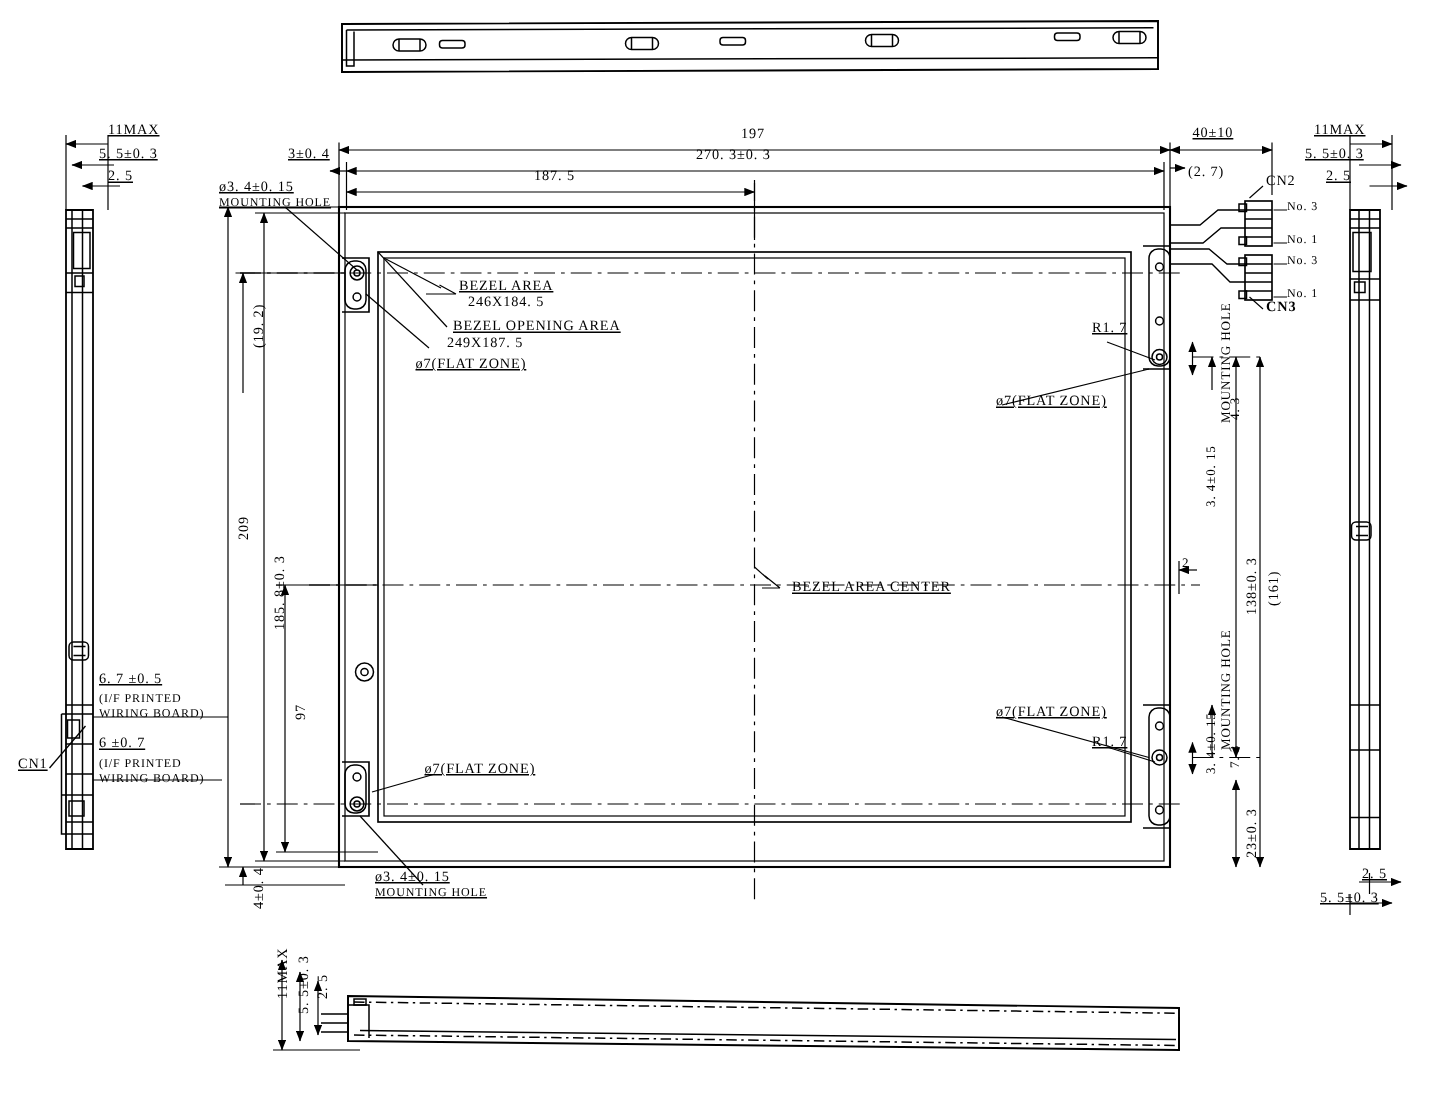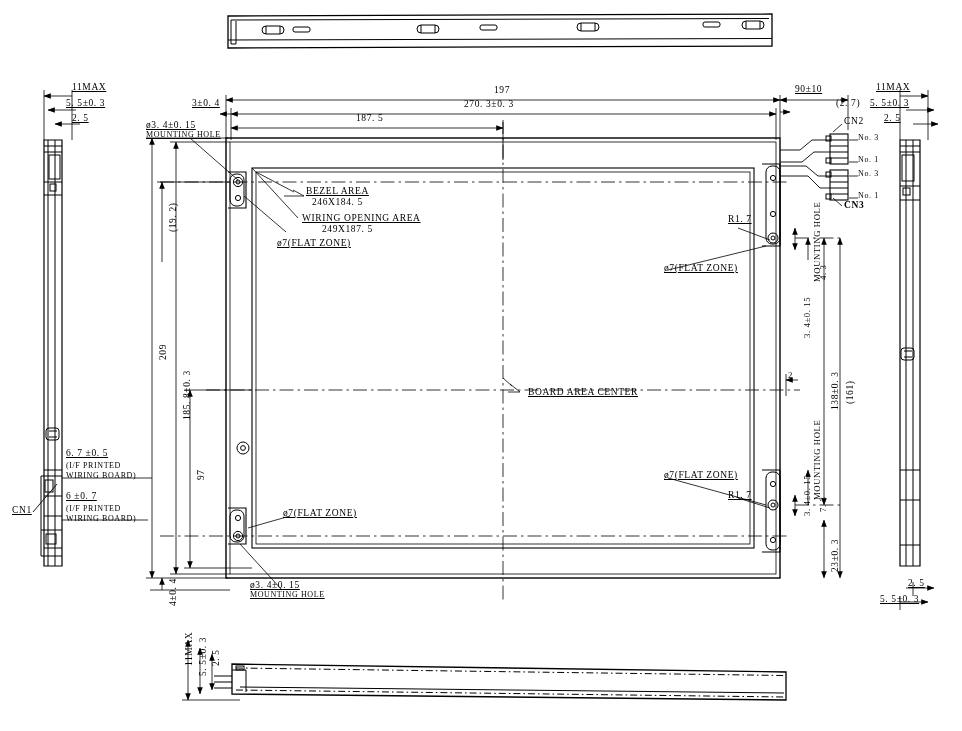"90±10" div.lbl { text: 90 -> 40 }
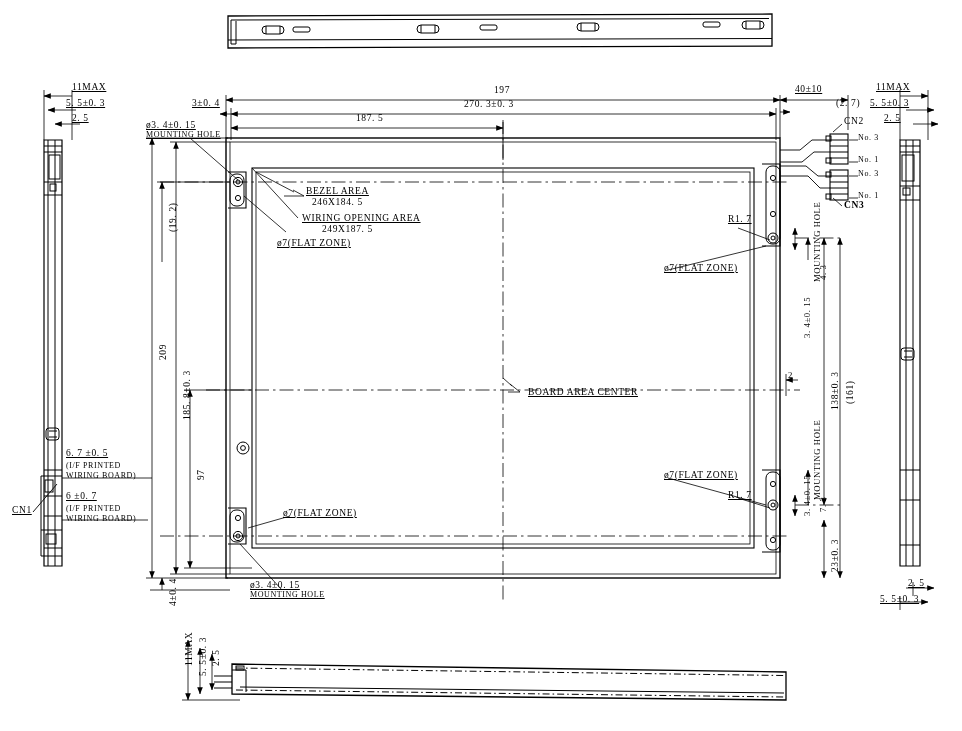"(2. 7)" div.lbl { margin-left: 44px -> none; top: 98px -> 110px }
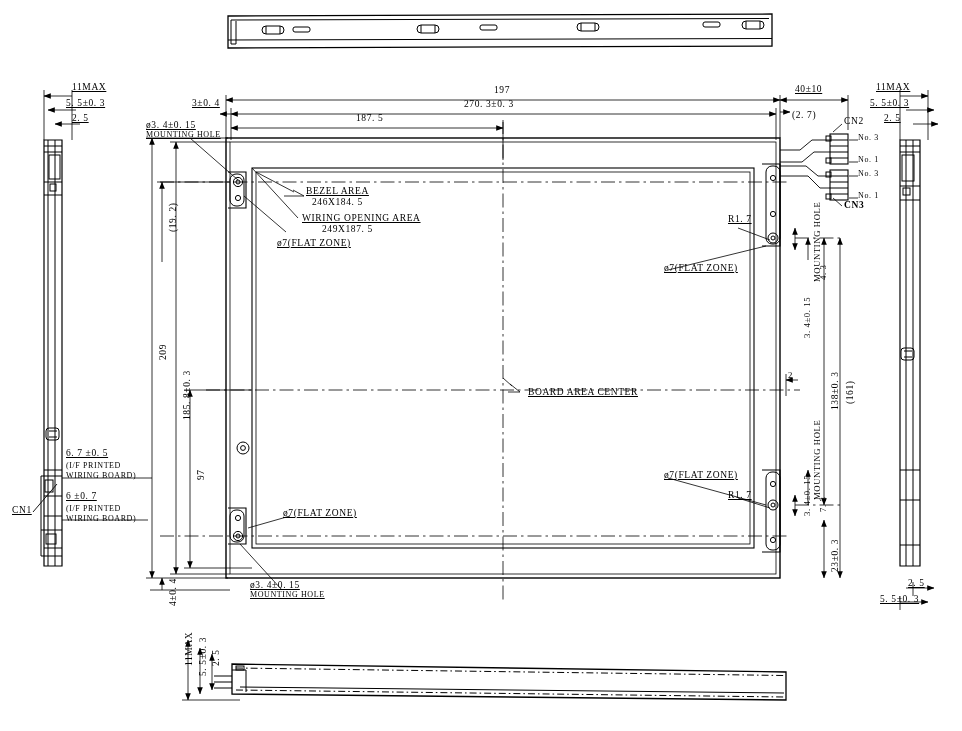"WIRING OPENING AREA" div.lbl { text: WIRING -> BEZEL }
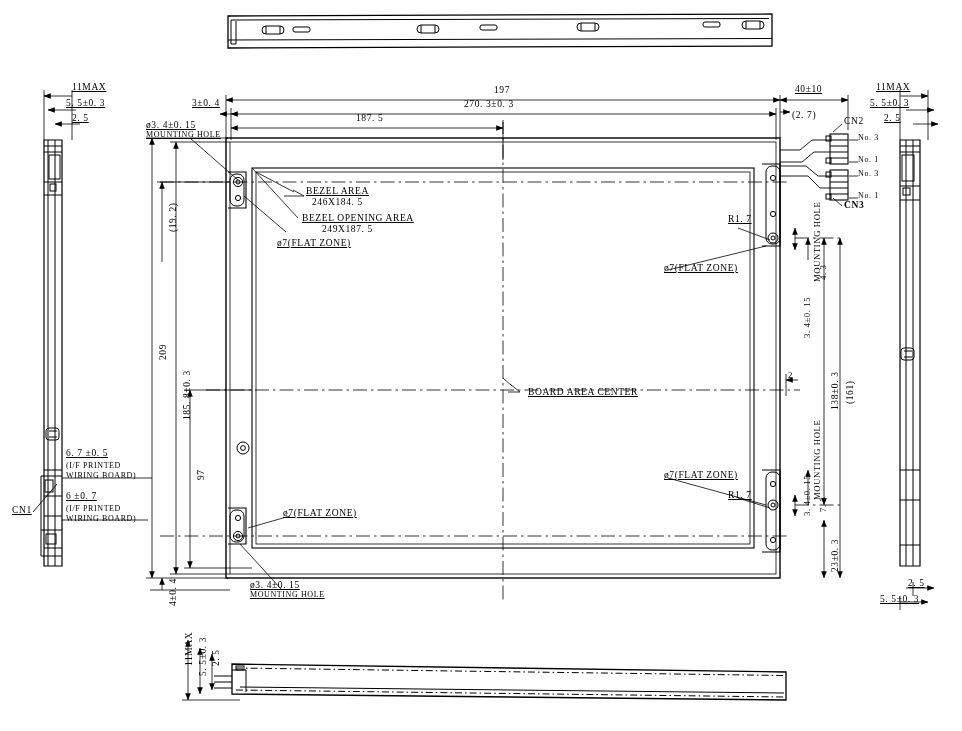"249X187. 5" div.lbl { left: 322px -> 298px }
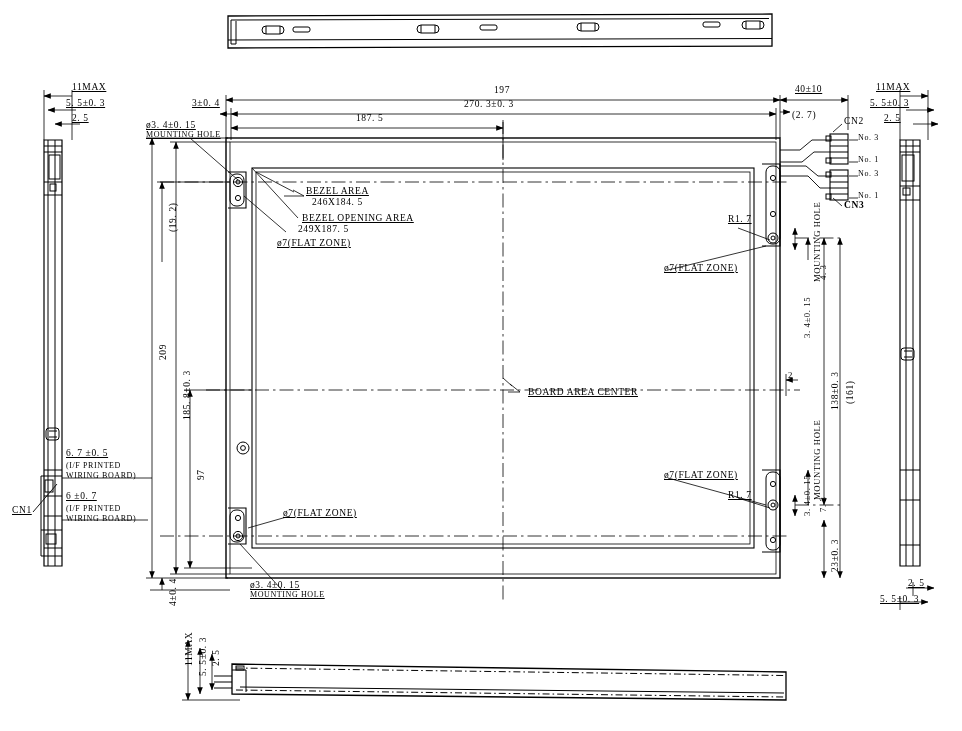"BOARD AREA CENTER" div.lbl { text: BOARD -> BEZEL }
